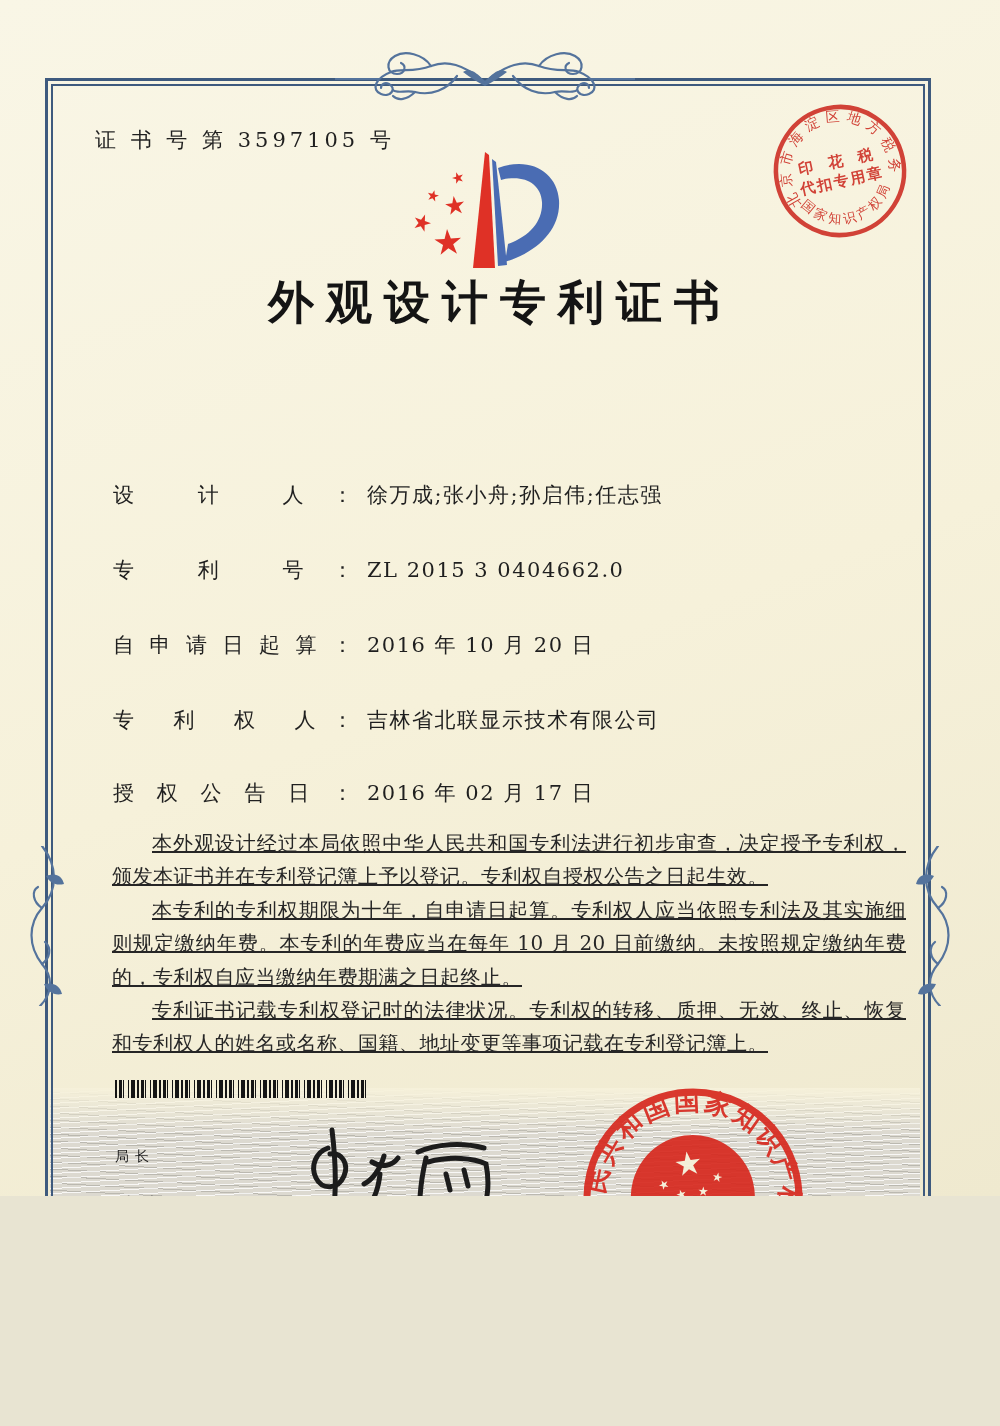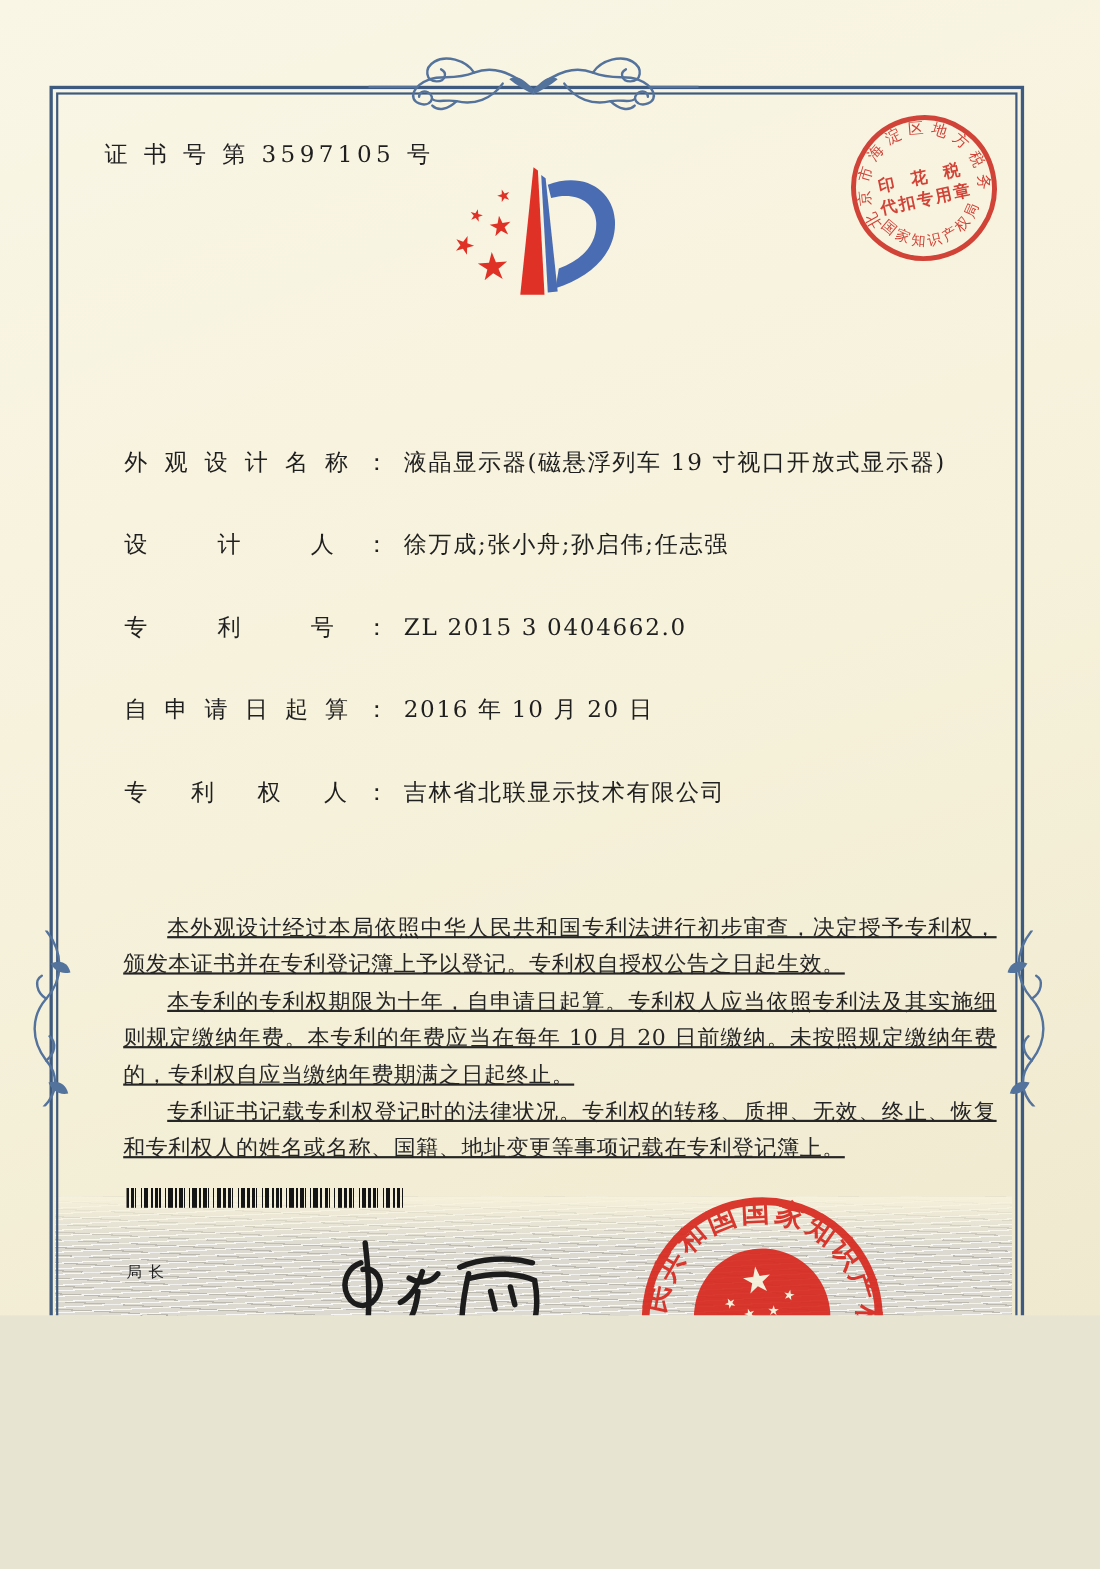"外观设计专利证书" div.content { html: none -> <div>外观设计专利证书</div> }
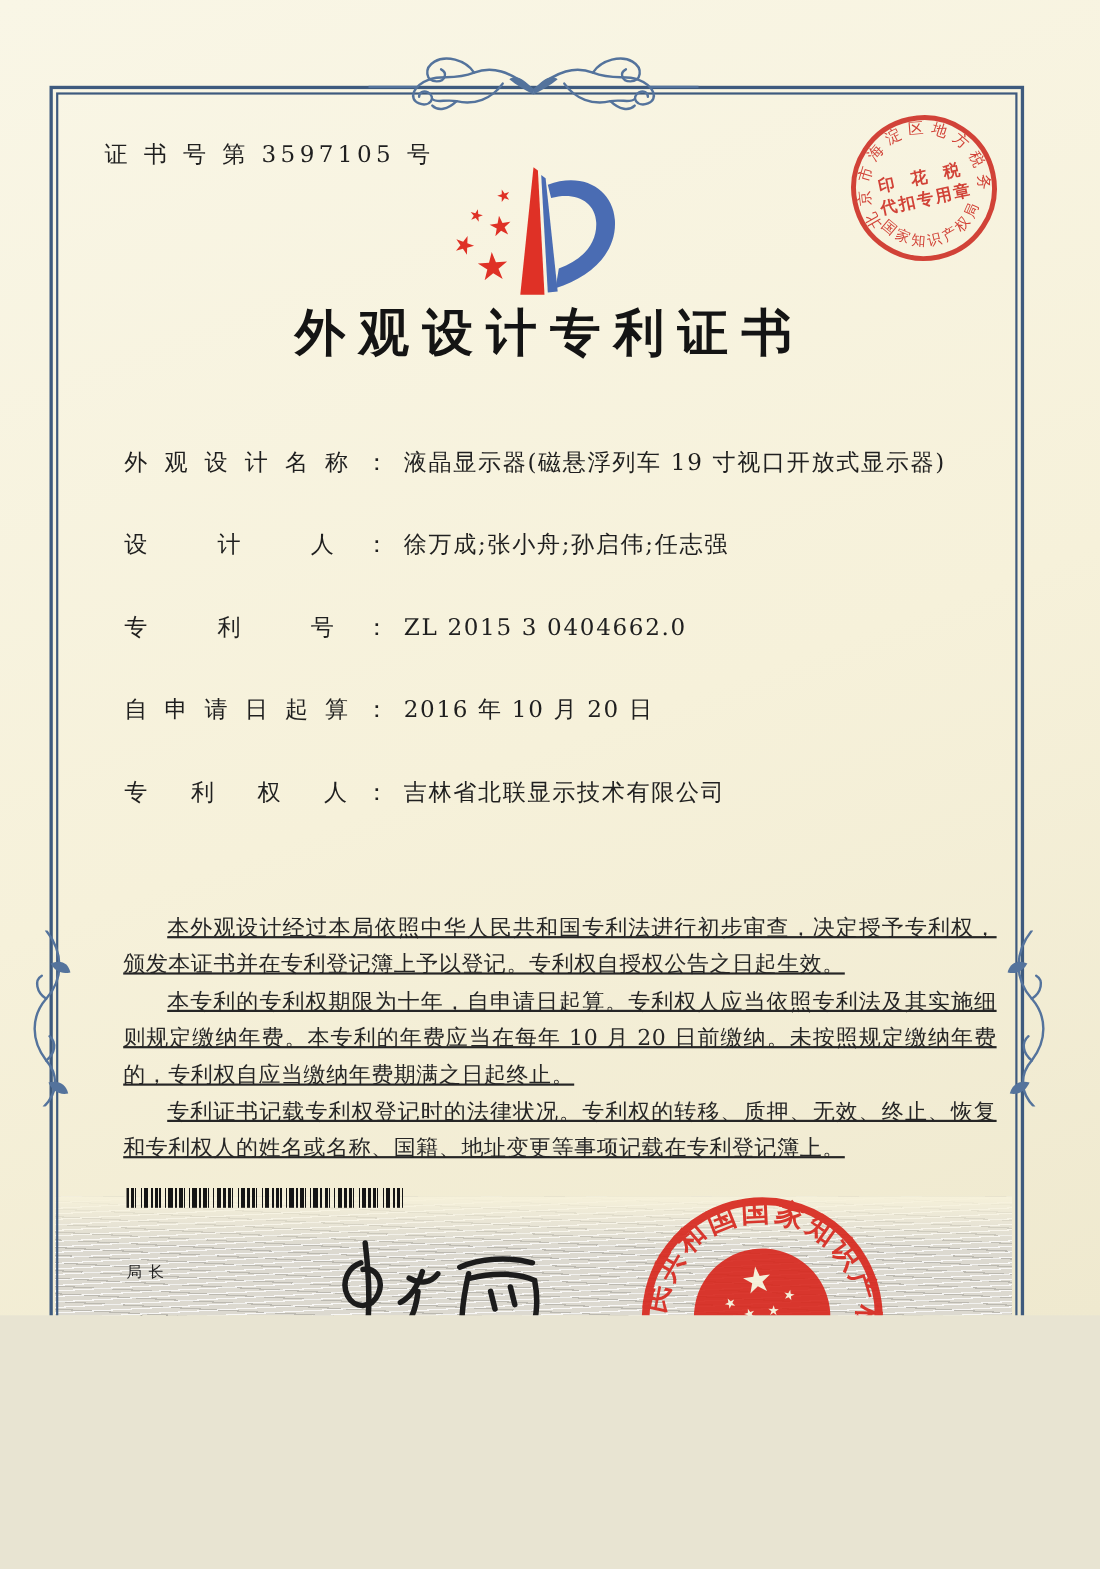"外观设计名称： 液晶显示器(磁悬浮列车 19 寸视口开放式显示器)" div.content { html: <div> <span>外观设计名称：</span><span>液晶显示器(磁悬浮列车 19 寸视口开放式显示器)</span> </div> -> none }
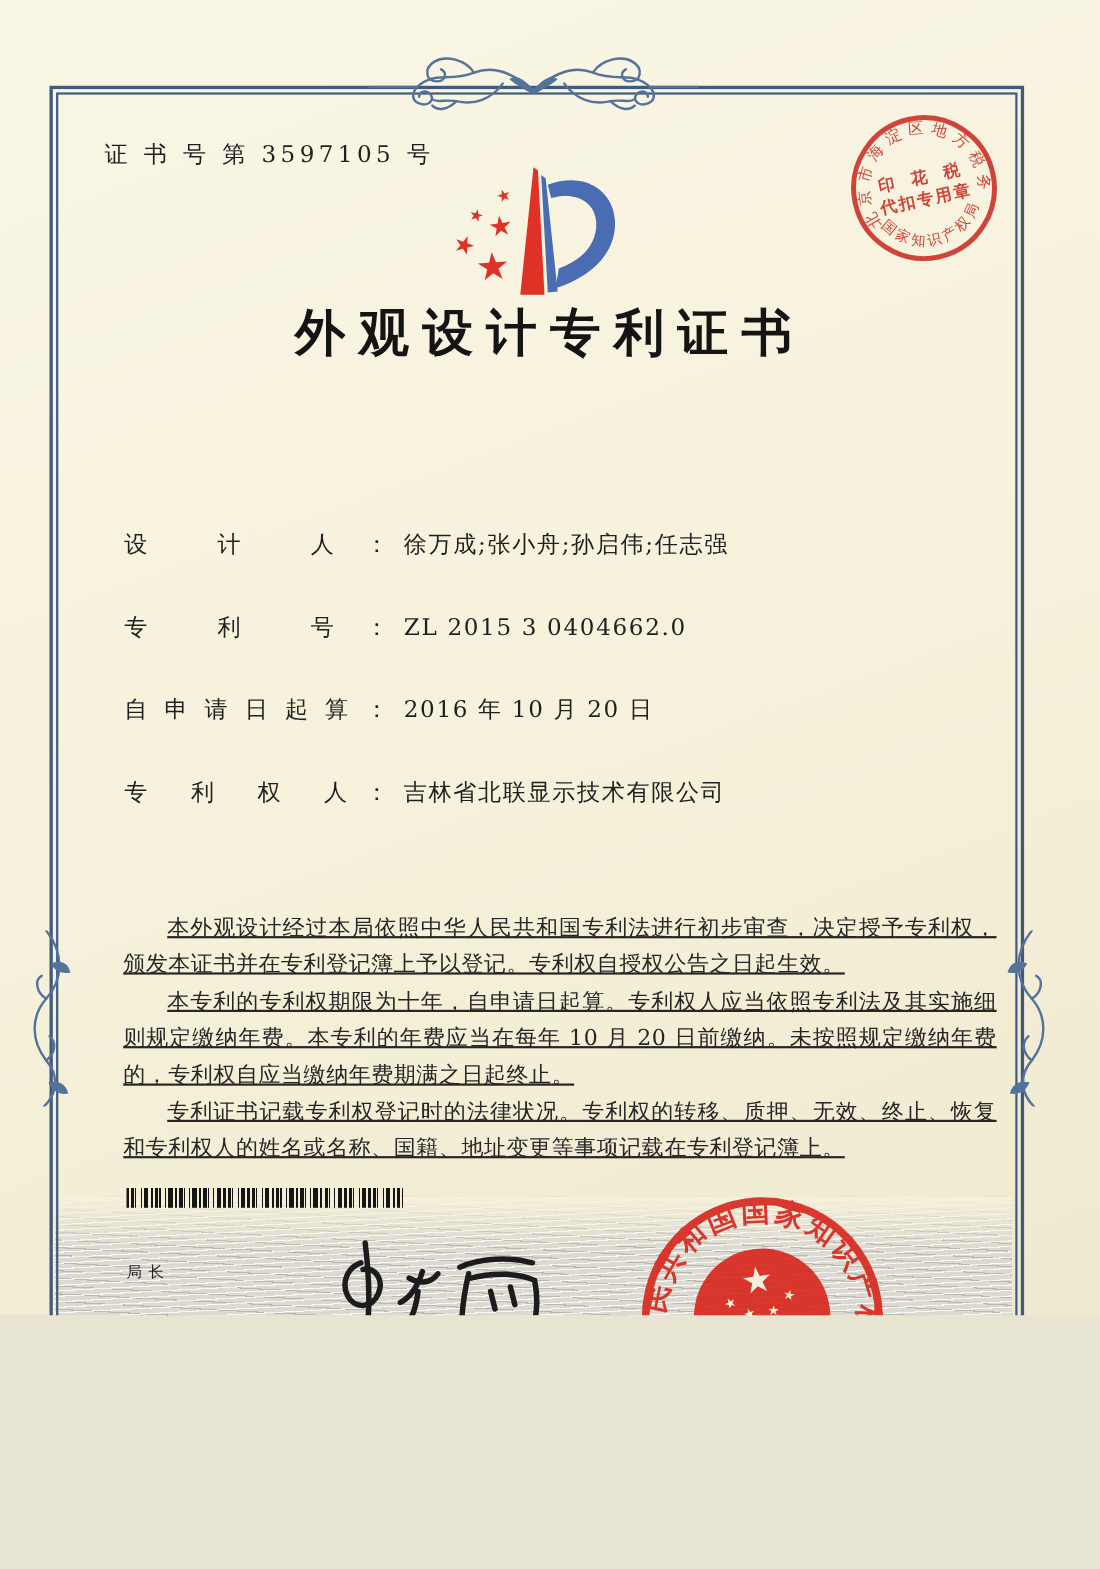"授权公告日： 2016 年 02 月" div.content { html: none -> <div> <span>授权公告日：</span><span>2016 年 02 月 17 日</span> </div> }
